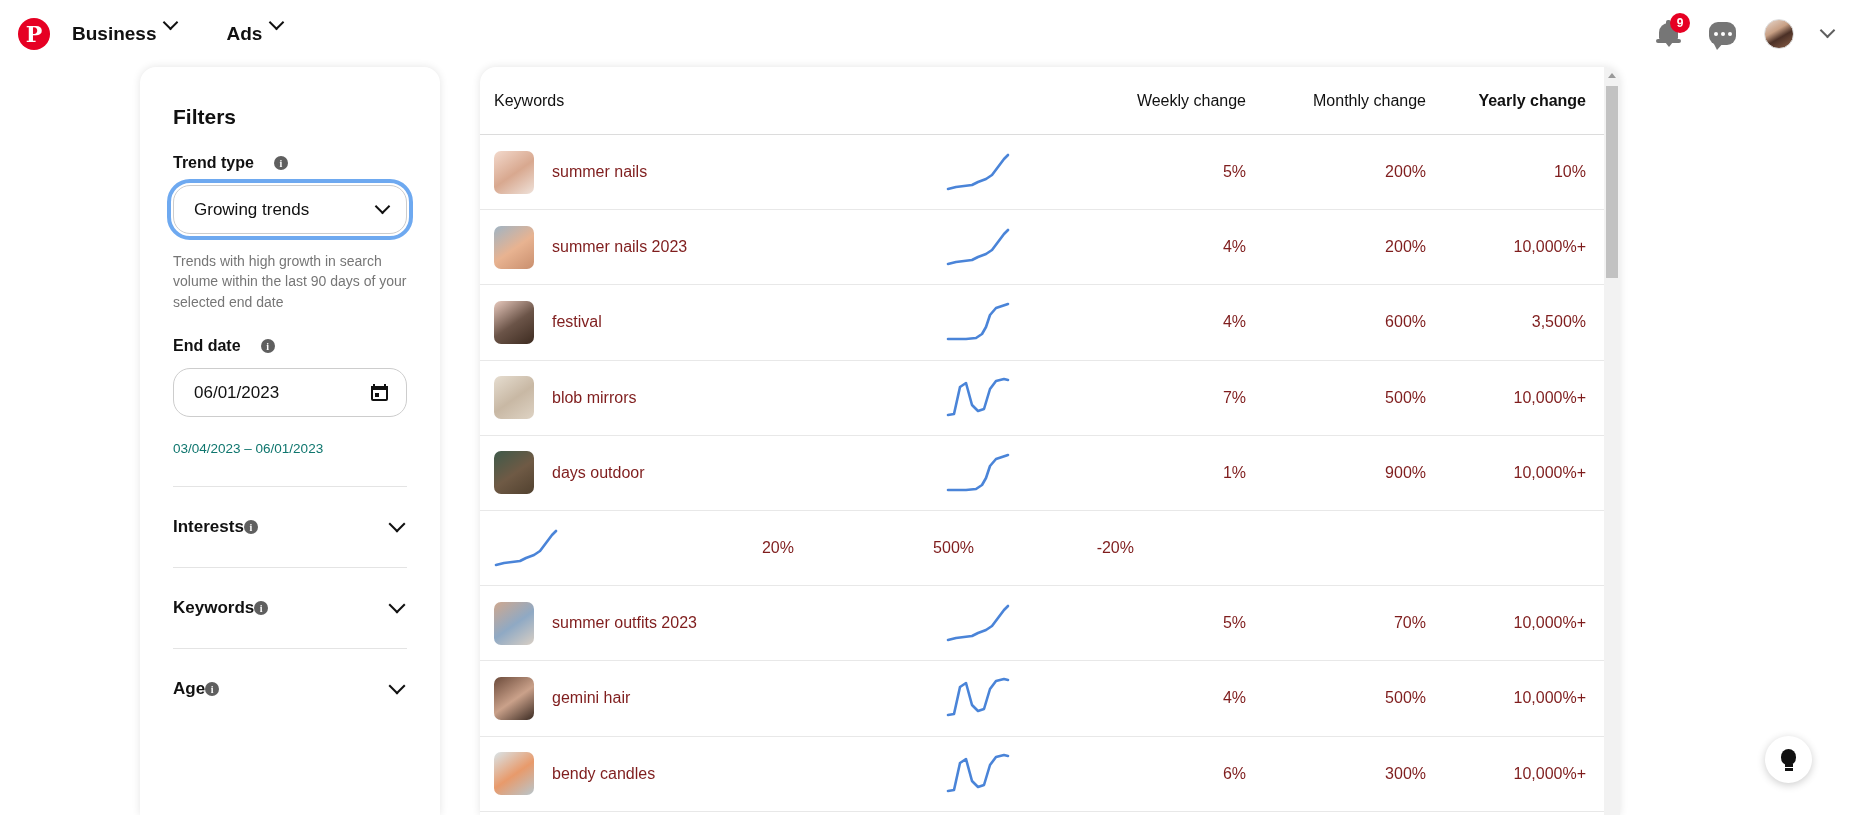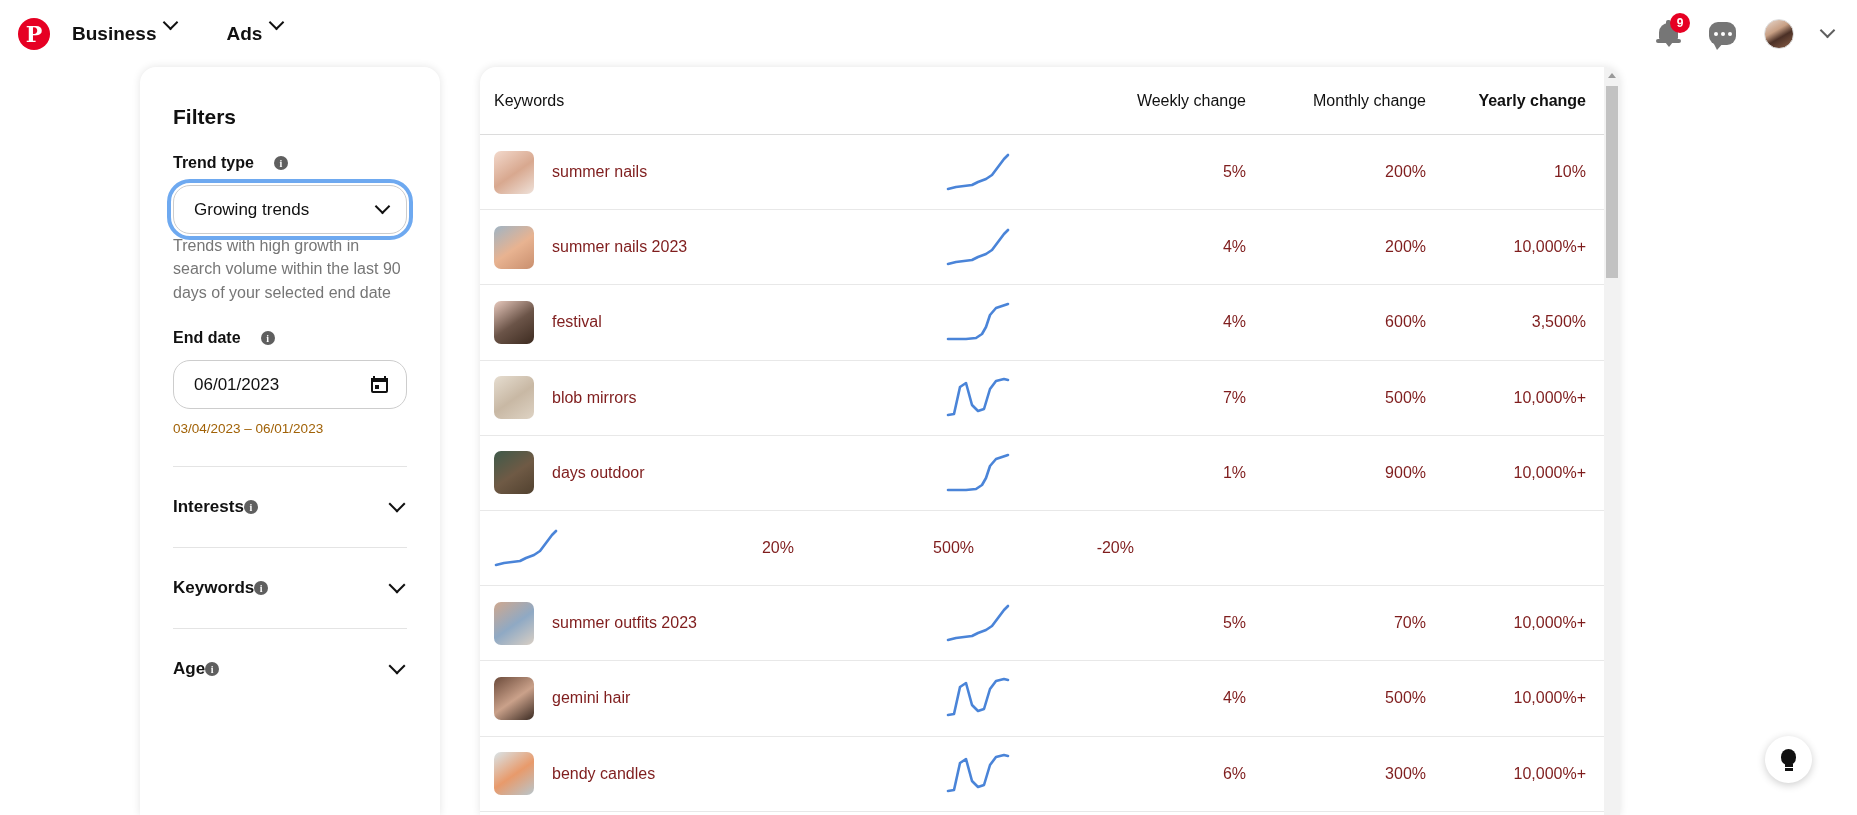"Trends with high growth in" .hint { font-size: 16px -> 14px; margin-top: none -> 17px }
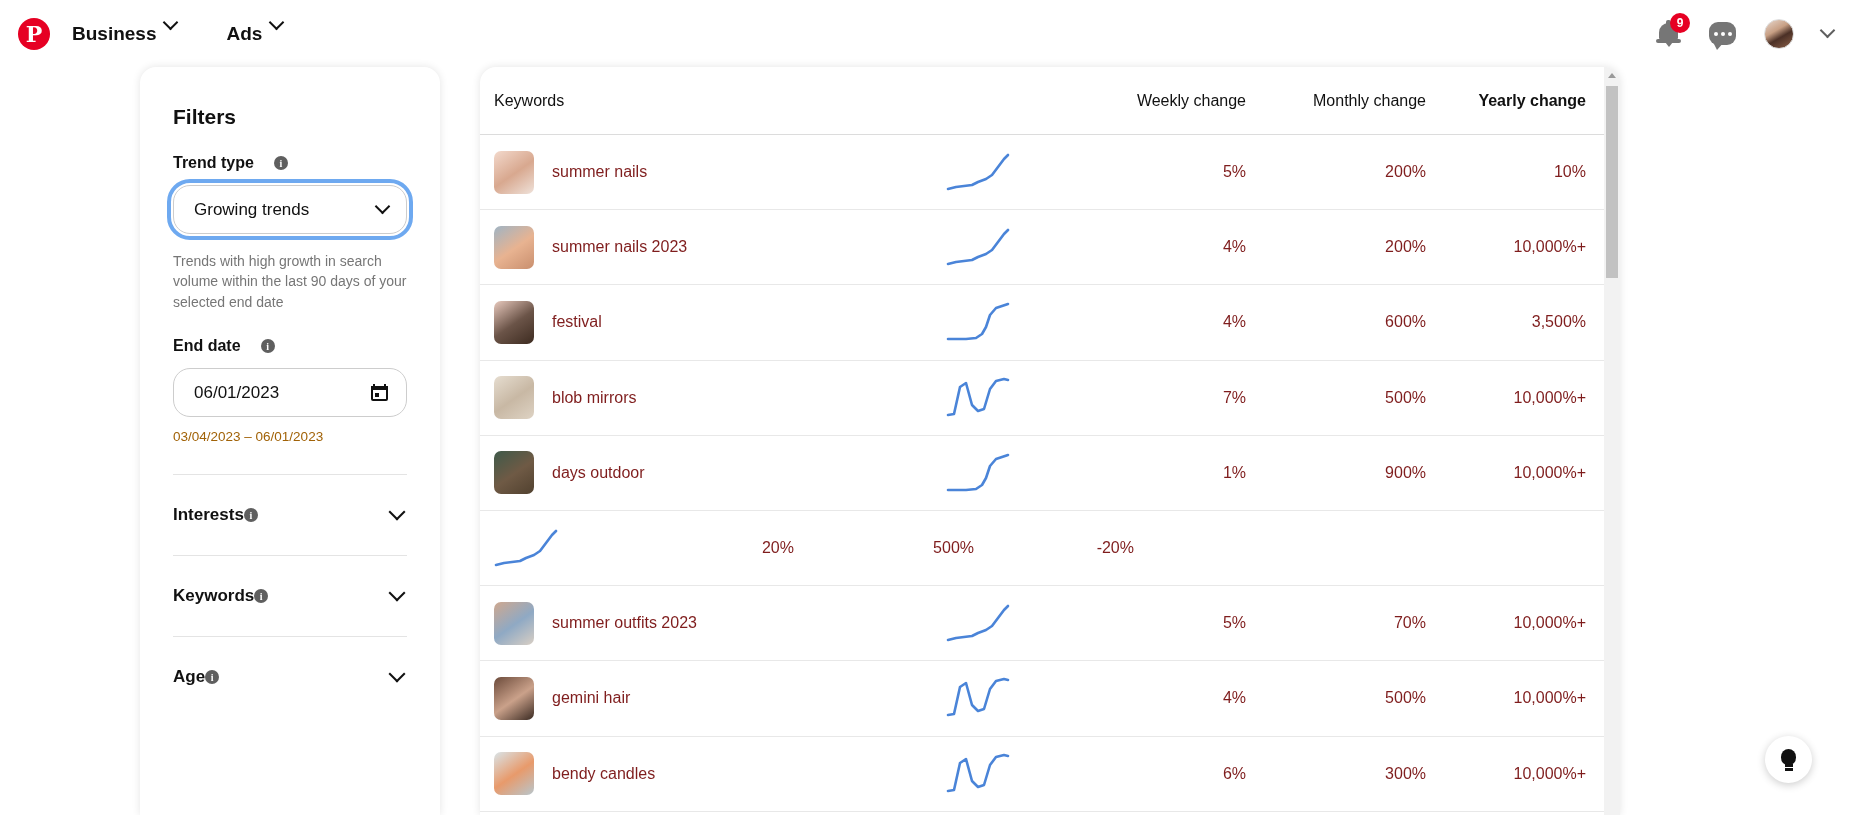"03/04/2023 – 06/01/2023" .range-text { color: #a16207 -> #0f766e; margin-top: 12px -> 24px }
